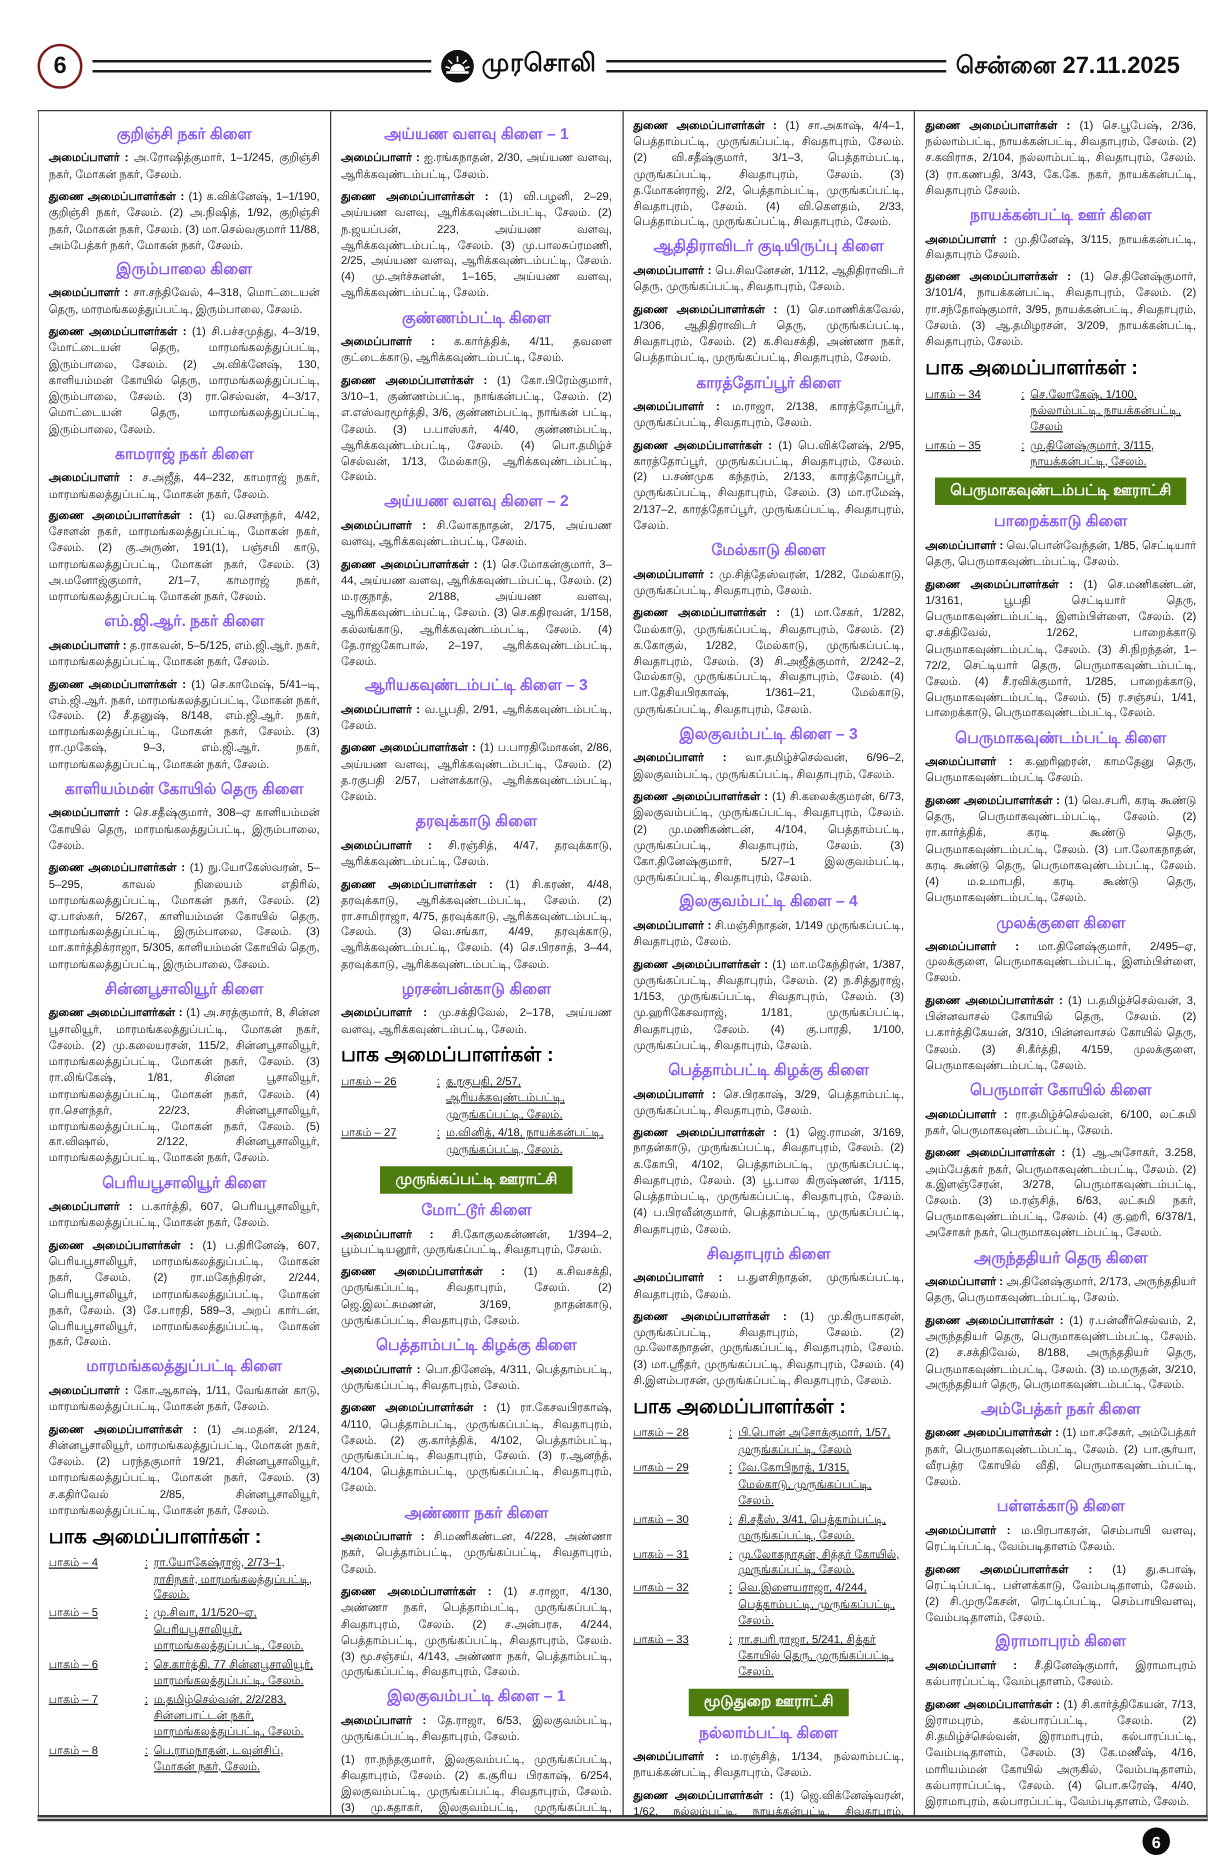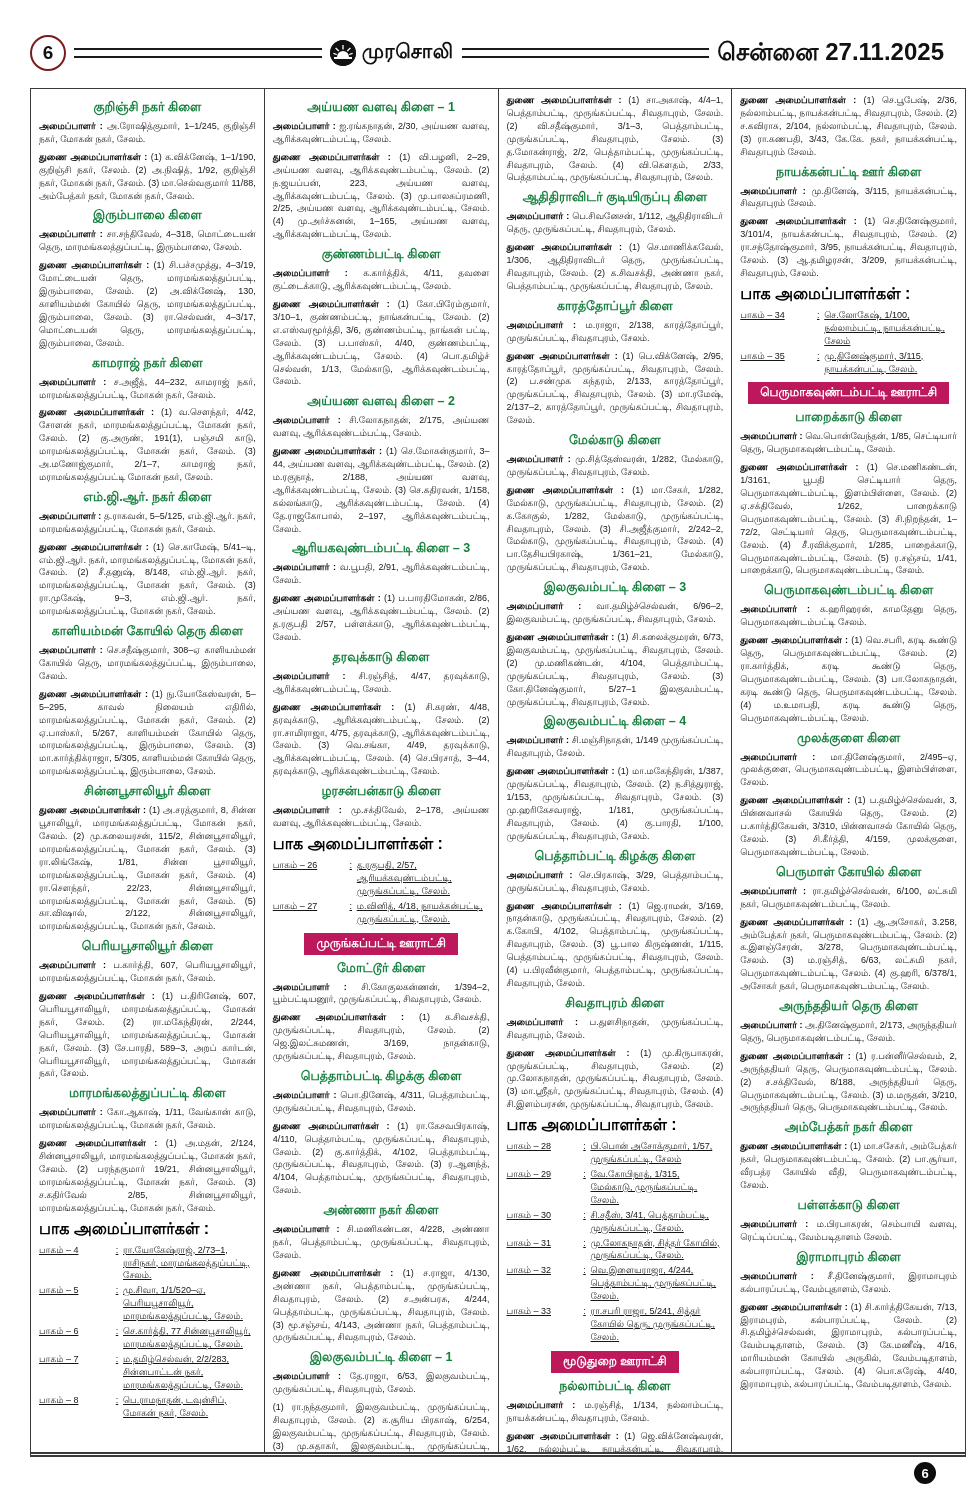"சென்னை 27.11.2025" .dateline { font-size: 24px -> 19px }
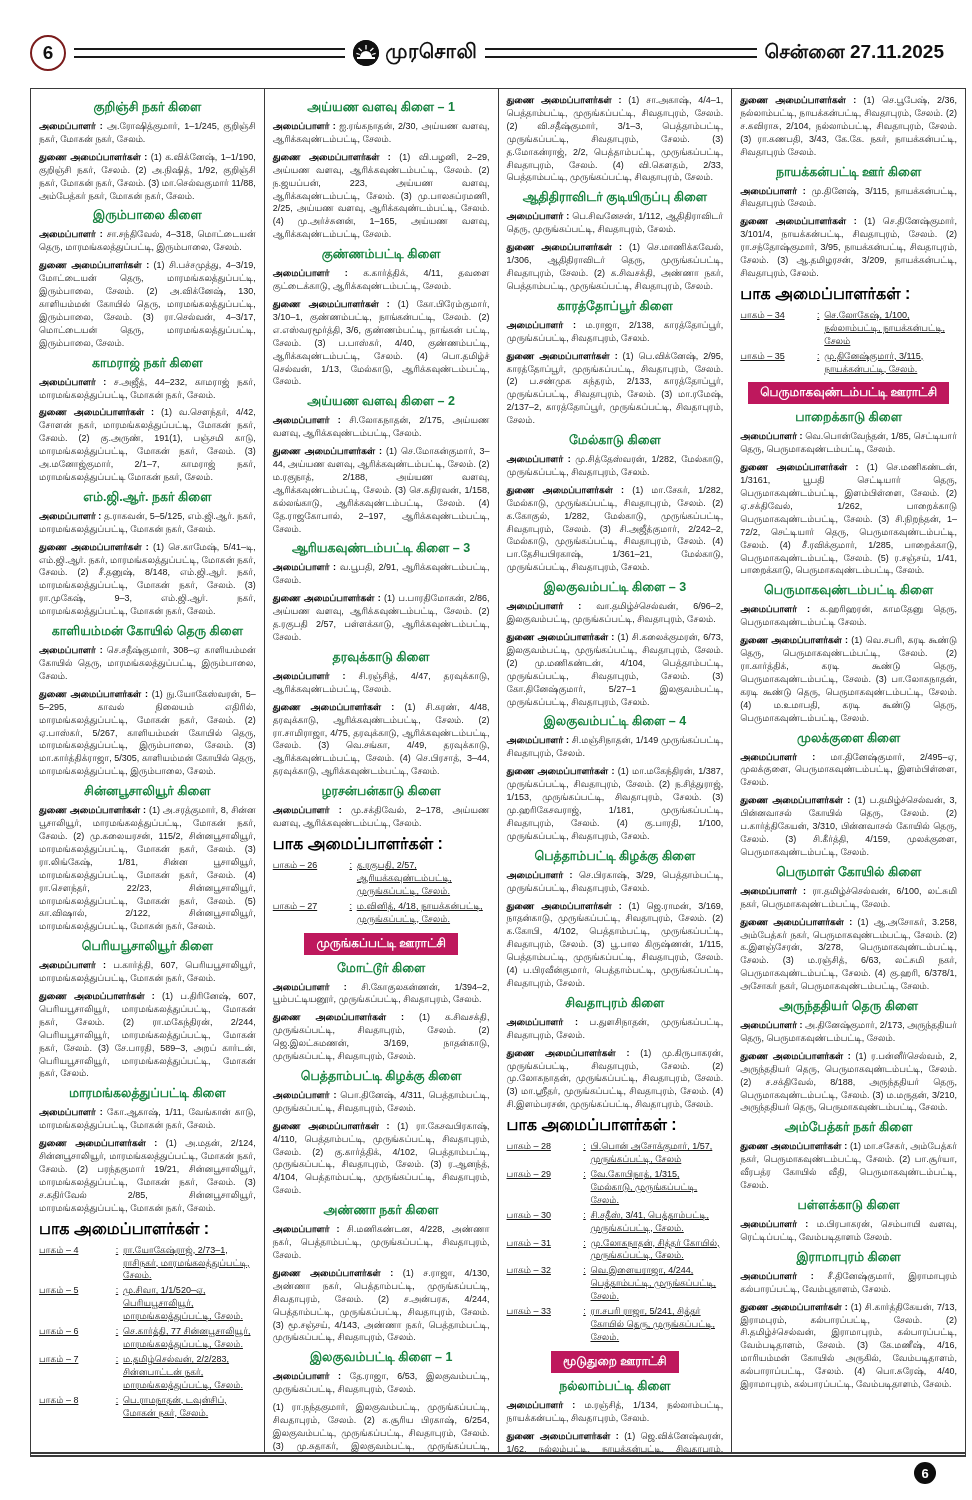"குறிஞ்சி நகர் கிளை" .bh-title { color: #15803d -> #8b5cf6 }
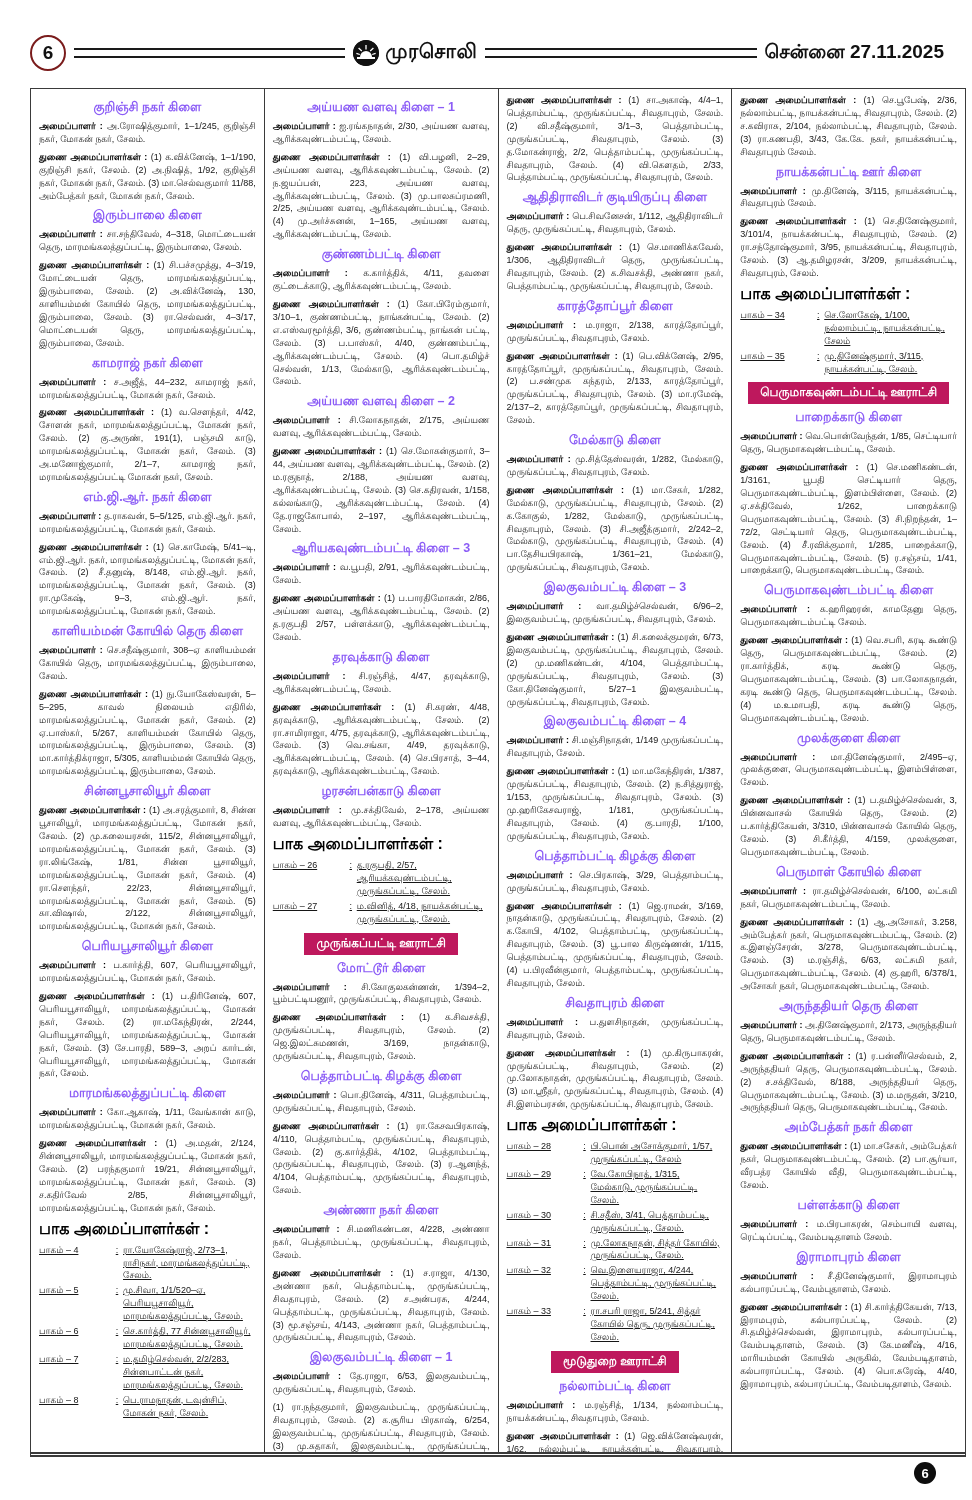"பெருமாகவுண்டம்பட்டி ஊராட்சி" .inv { background: #be185d -> #4d7c0f }
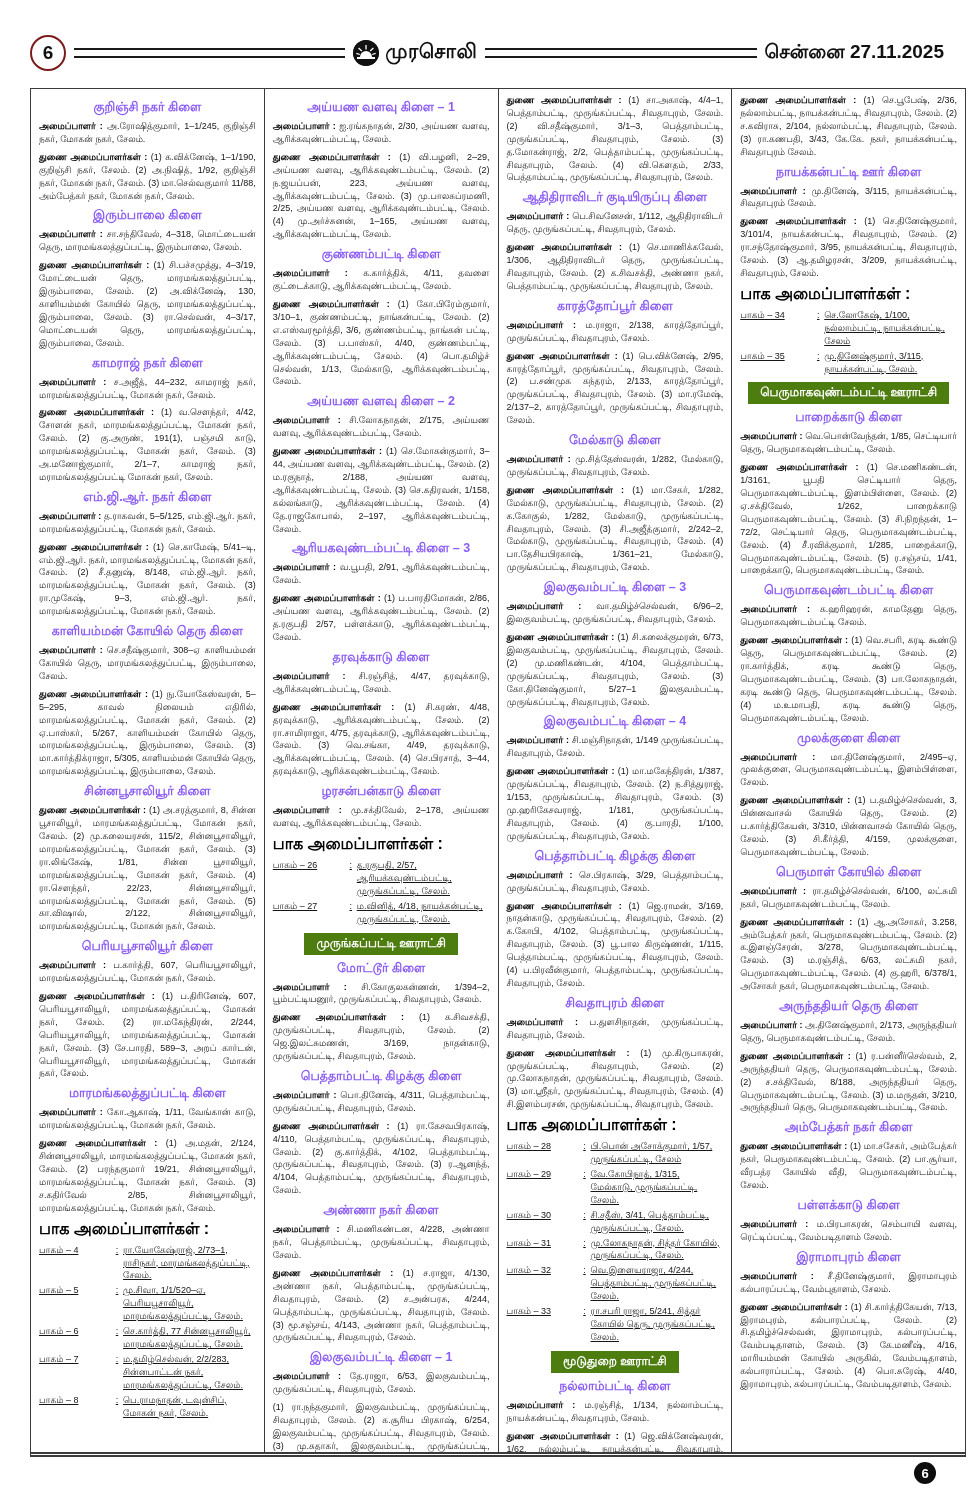"துணை அமைப்பாளர்கள் : (1) து.சுபாஷ்," p.para { html: none -> <p><b>துணை அமைப்பாளர்கள் : </b>(1) து.சுபாஷ், ரெட்டிப்பட்டி, பள்ளக்காடு, வேம்படிதாளம், சேலம். (2) சி.முருகேசன், ரெட்டிப்பட்டி, செம்பாயிவளவு, வேம்படிதாளம், சேலம்.</p> }
